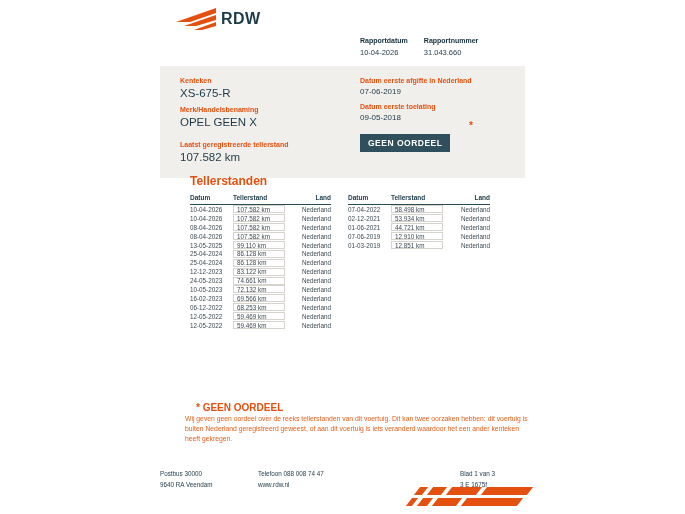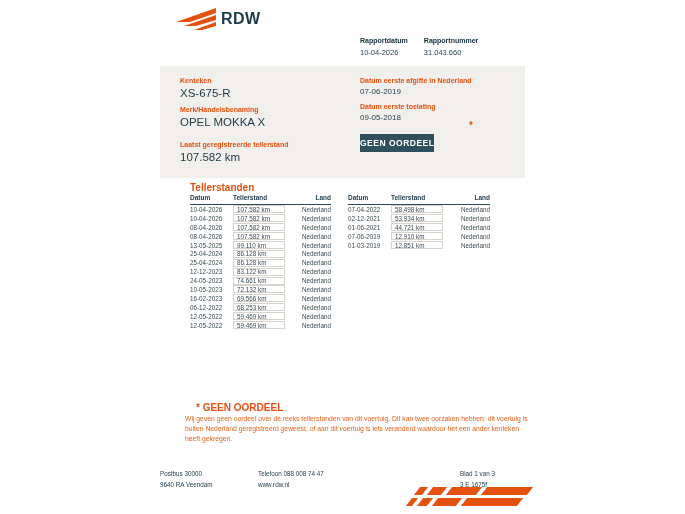"OPEL MOKKA X" div.field-value-lg { text: MOKKA -> GEEN }
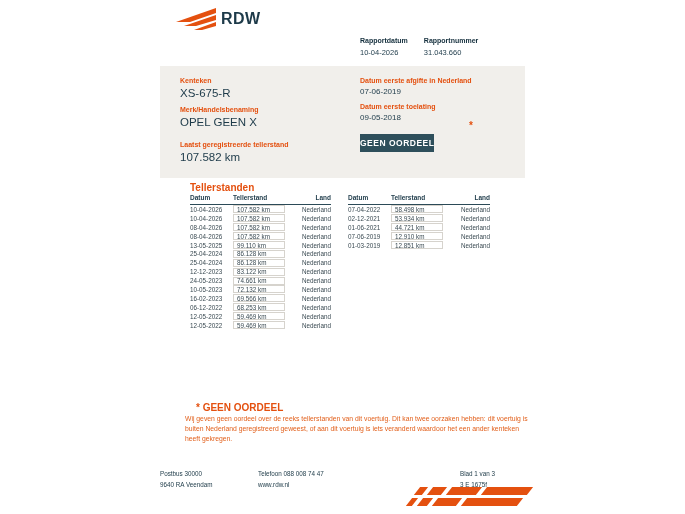"GEEN OORDEEL" .badge { padding: 4px 0 -> 4px 8px }
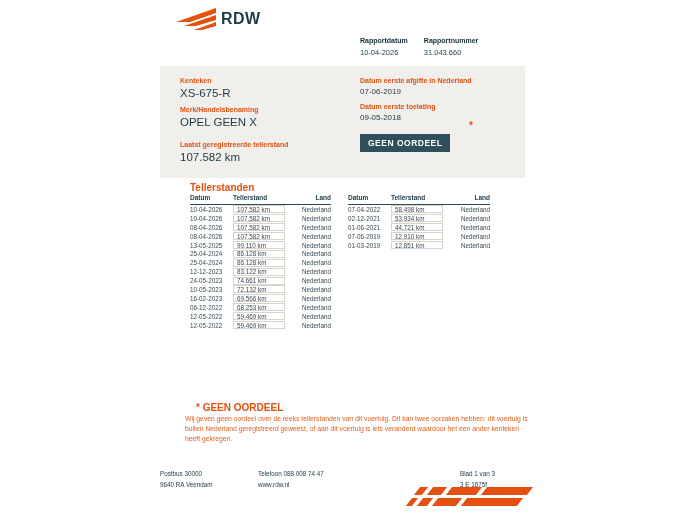"Tellerstanden" .section-title { font-size: 10px -> 12px; top: 182px -> 174px }
